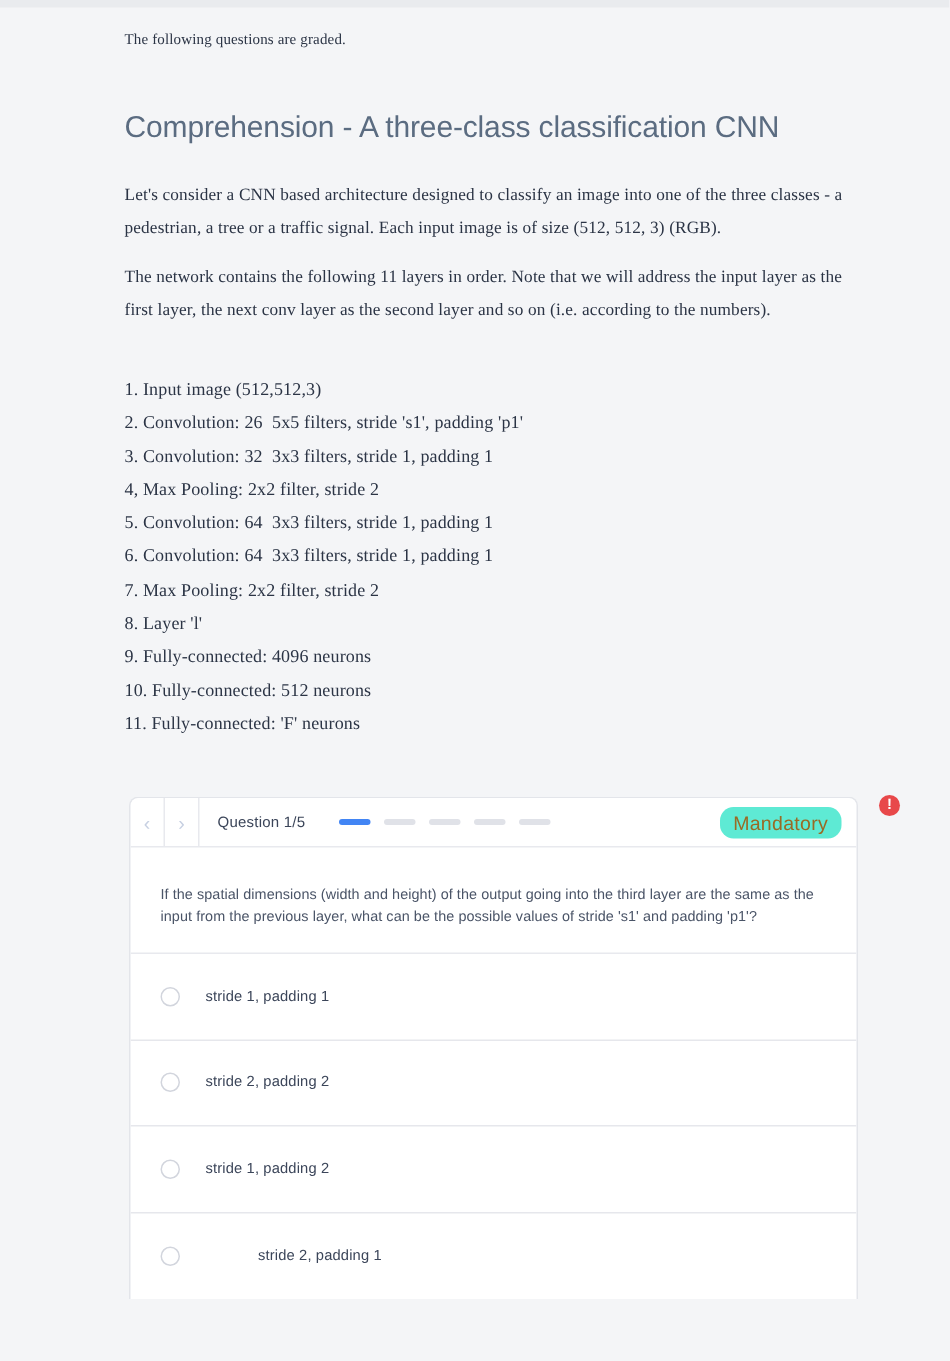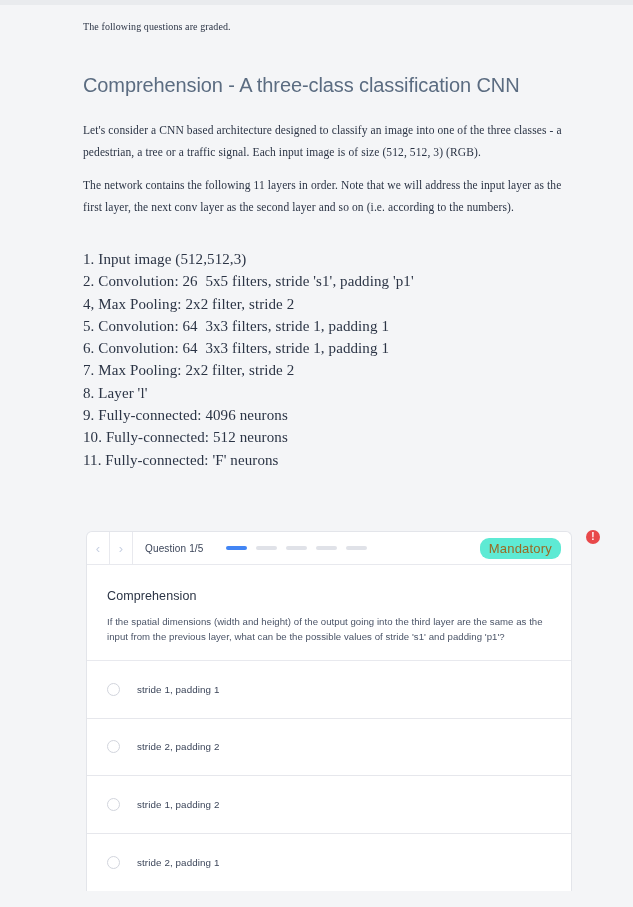"1. Input image (512,512,3)" .layer-list li { font-size: 15px -> 12px }
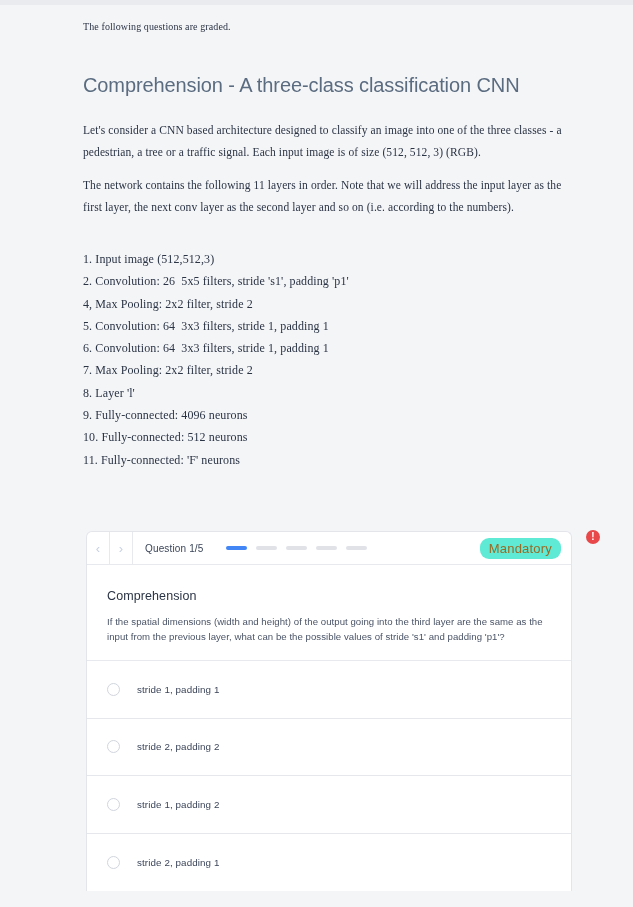"3. Convolution: 32 3x3 filters," li { html: none -> <li>3. Convolution: 32 3x3 filters, stride 1, padding 1</li> }
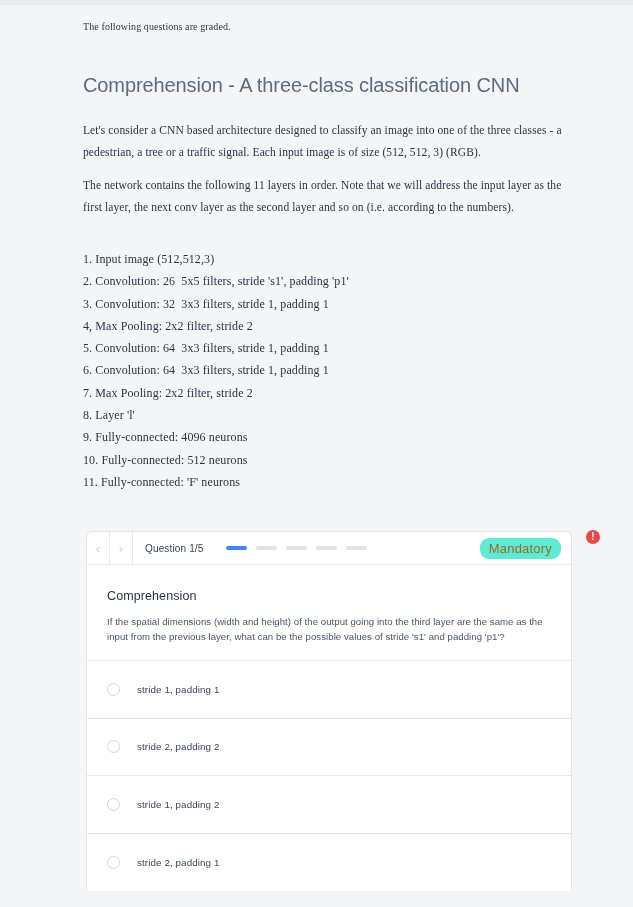"Comprehension" div.q-title { html: <div>Comprehension</div> -> none }
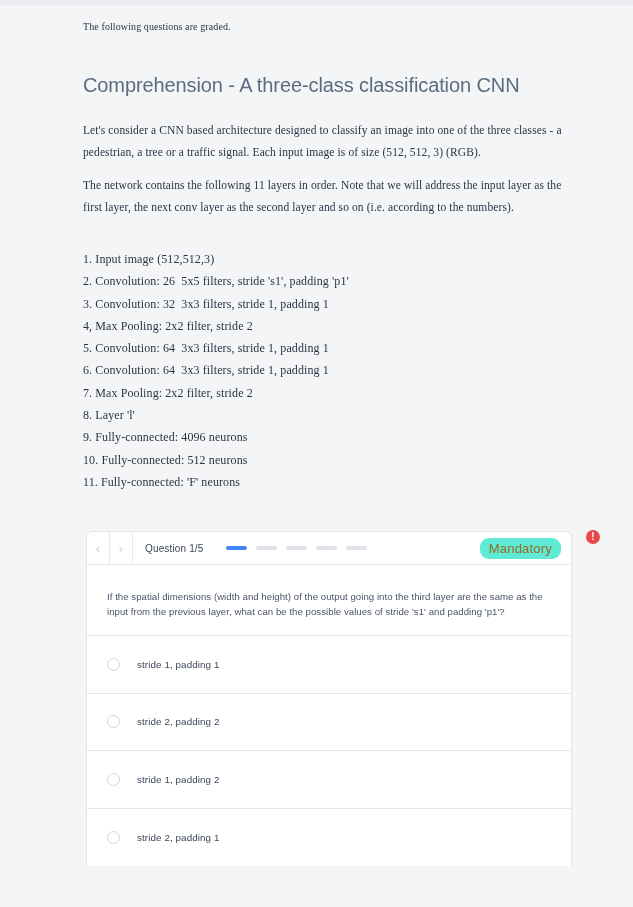"stride 2, padding 1" .option-row:last-child { gap: none -> 35px }
